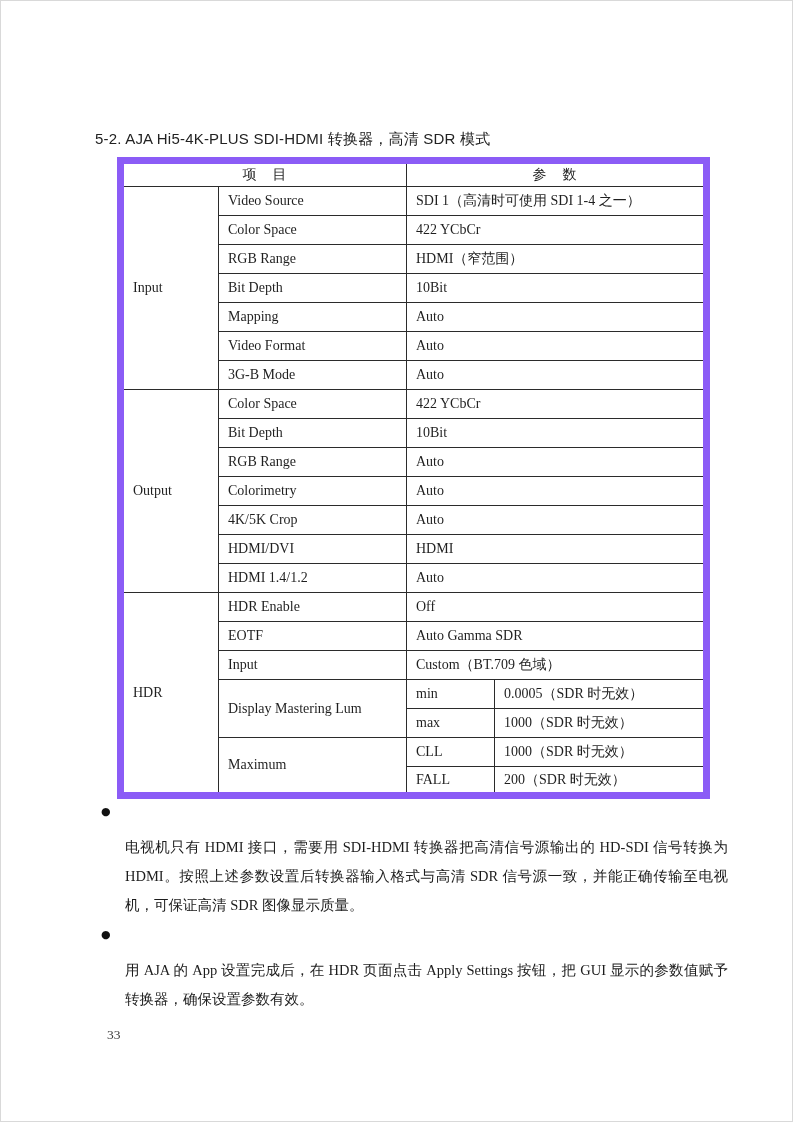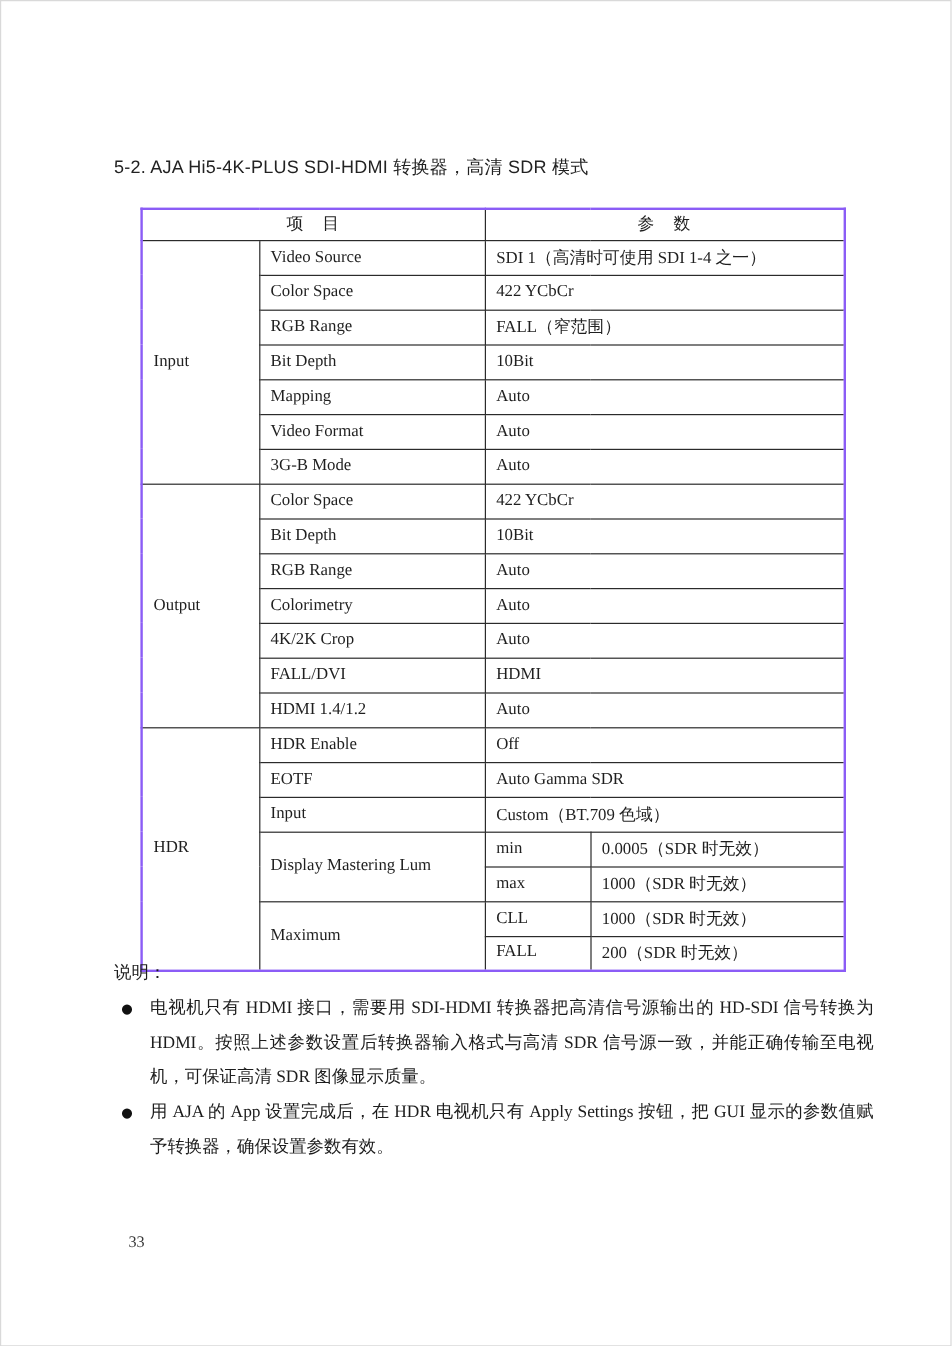"项 目" table.settings { border: 2px solid #8b5cf6 -> 7px solid #8b5cf6; top: 173px -> 157px }
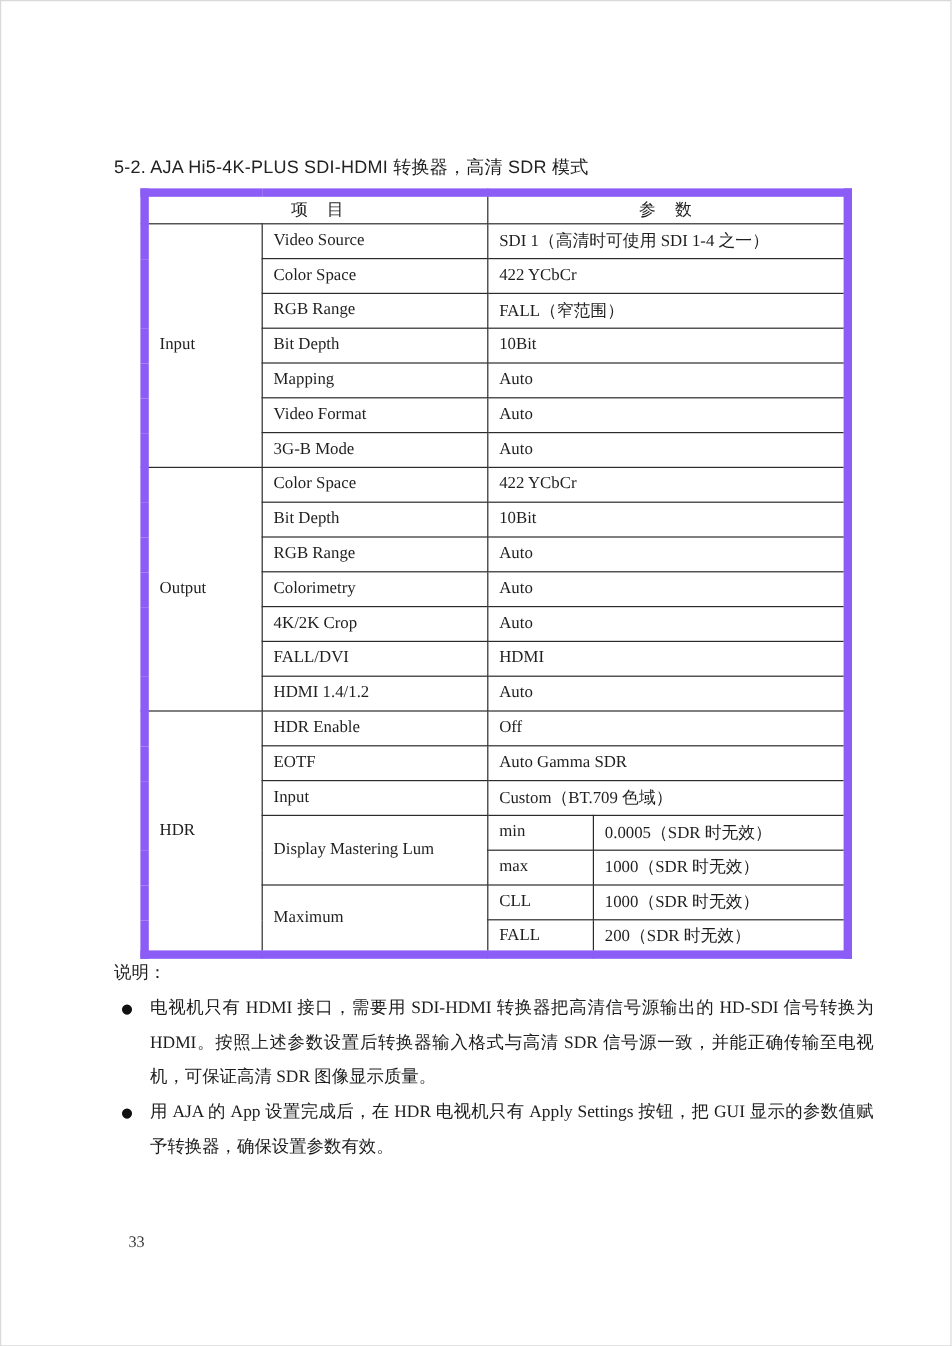"FALL（窄范围）" td { text: FALL -> HDMI }
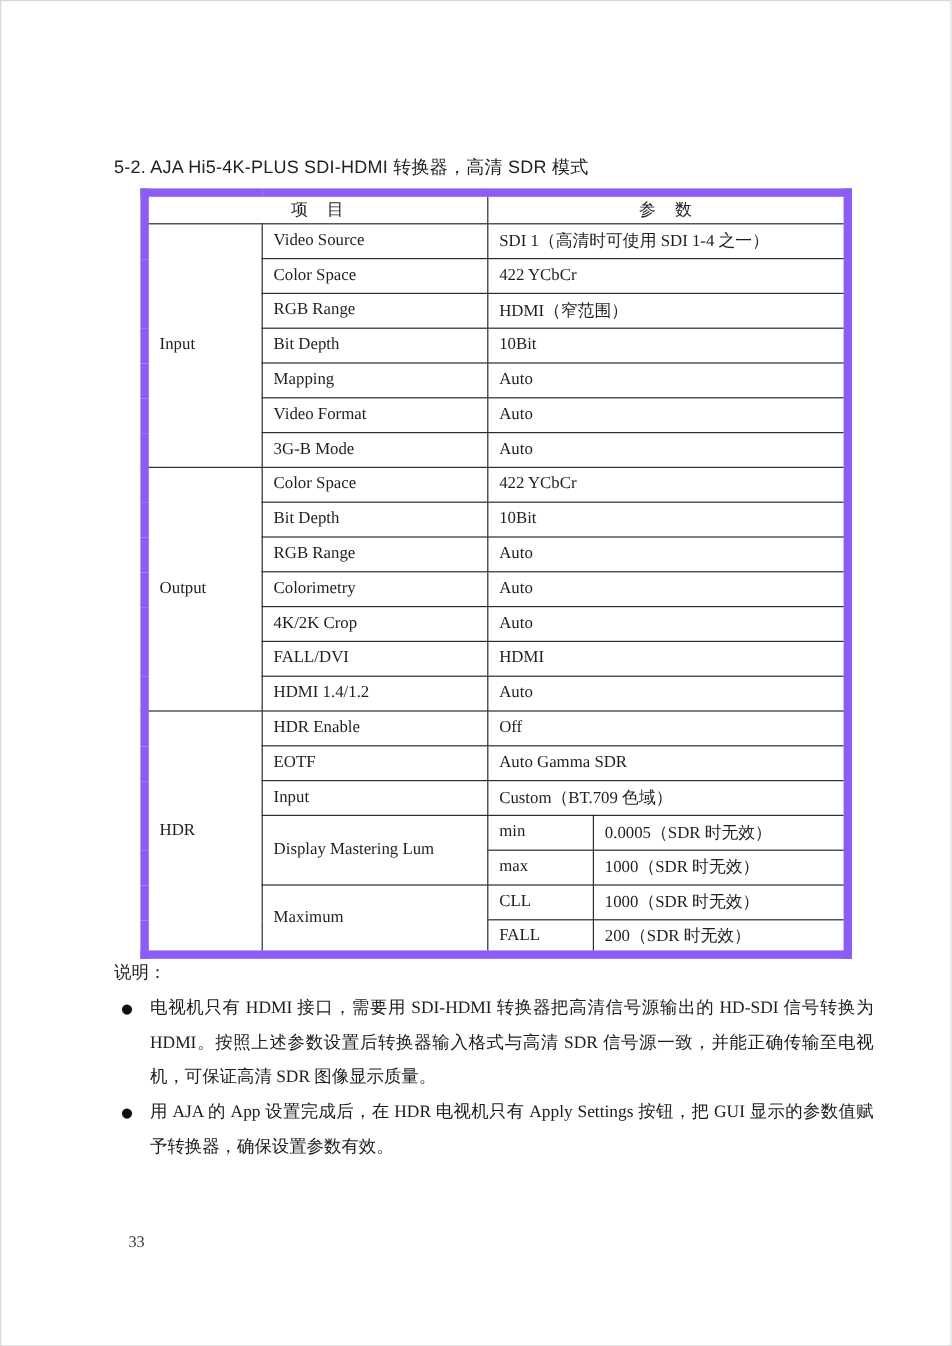"4K/2K Crop" td { text: 4K/2K -> 4K/5K }
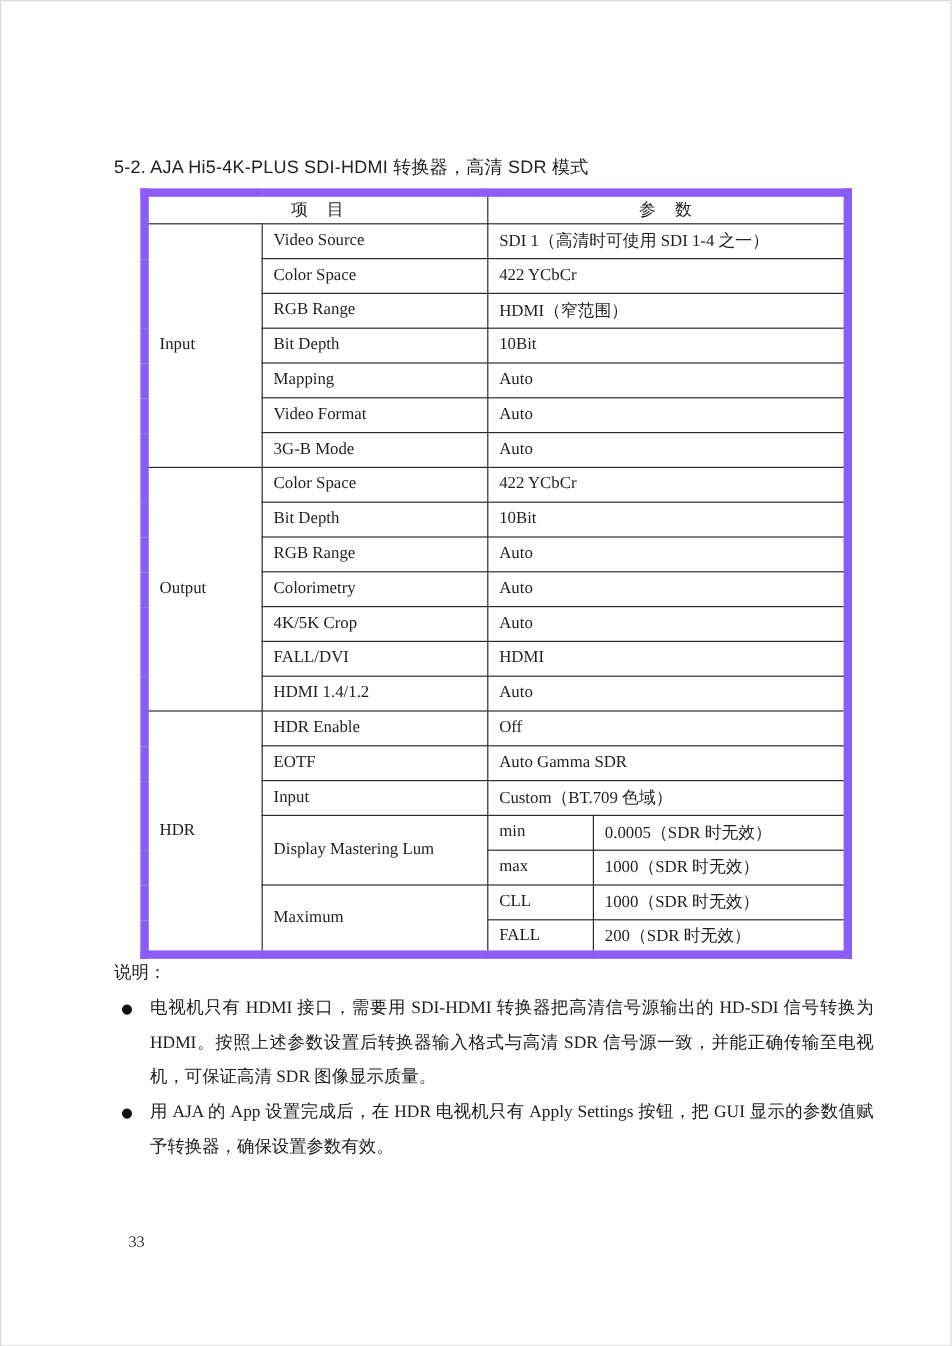"FALL/DVI" td { text: FALL/DVI -> HDMI/DVI }
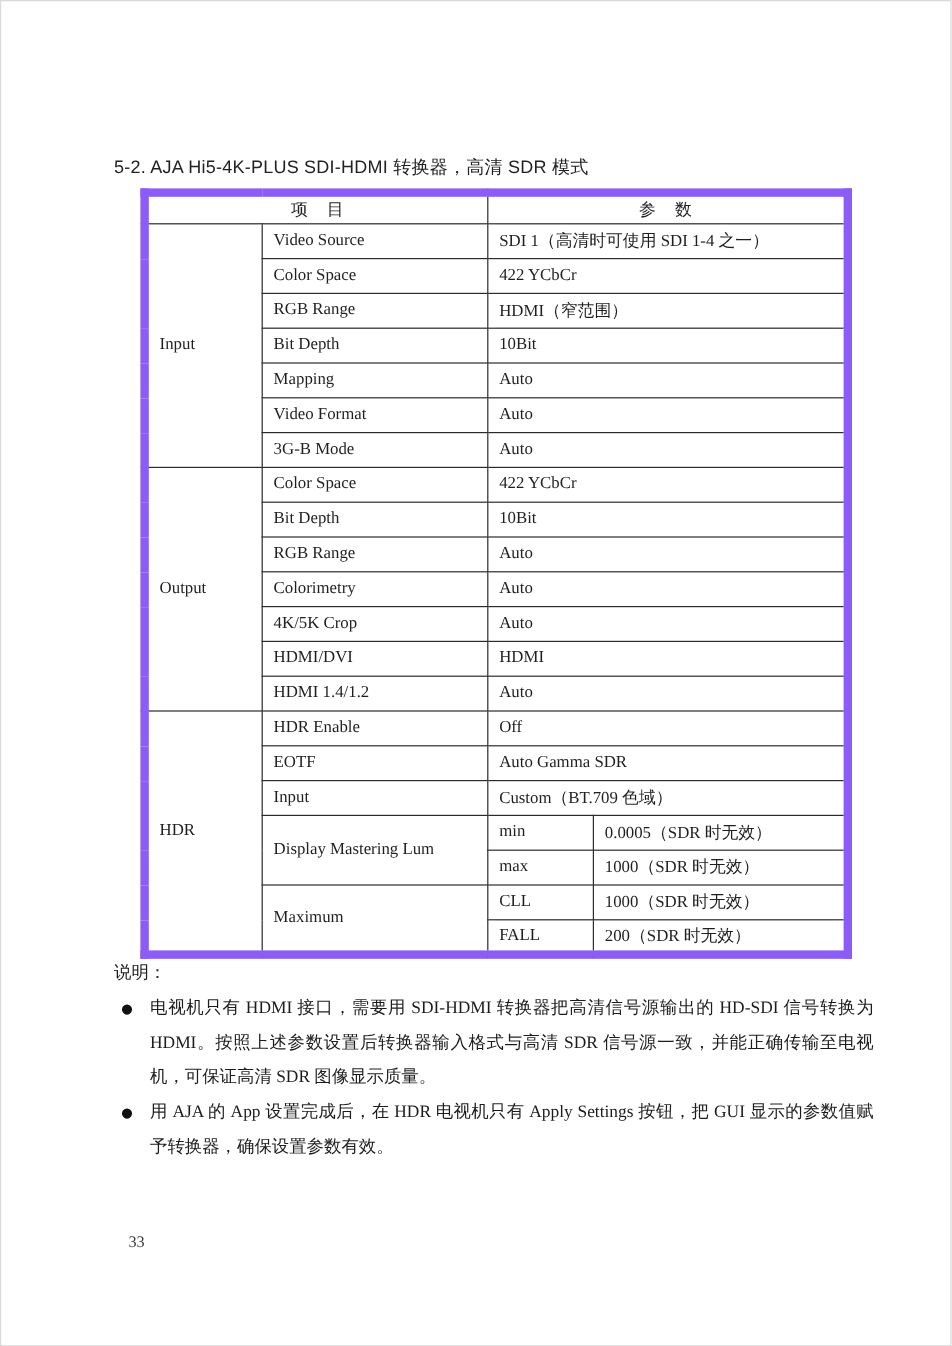"说明：" div.notes-heading { html: <div>说明：</div> -> none }
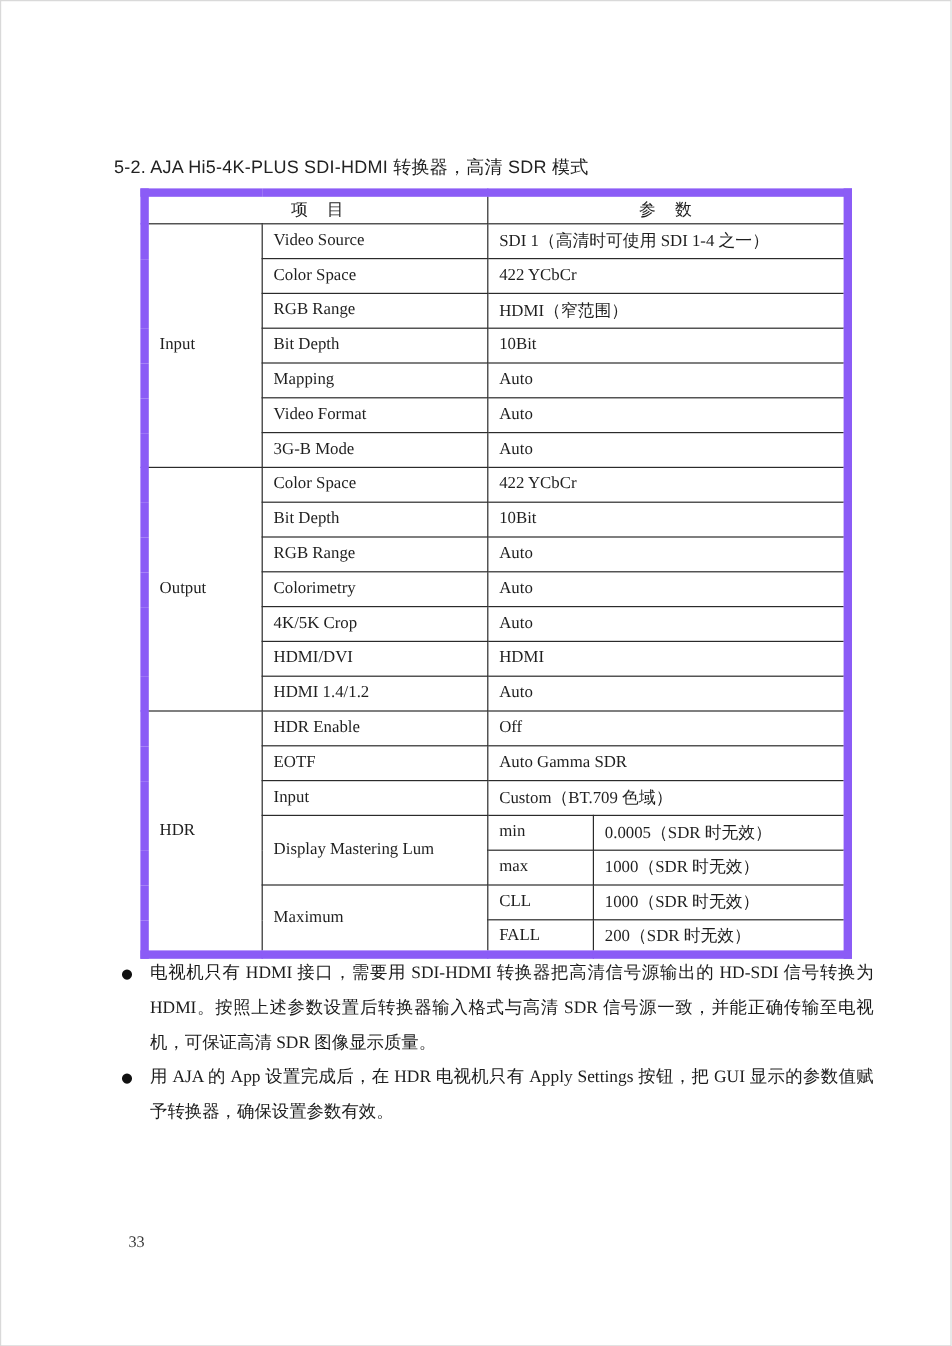"电视机只有 HDMI 接口，需要用 SDI-HDMI 转换器把高清信号源输出的" .note-text { margin-top: none -> 36px }
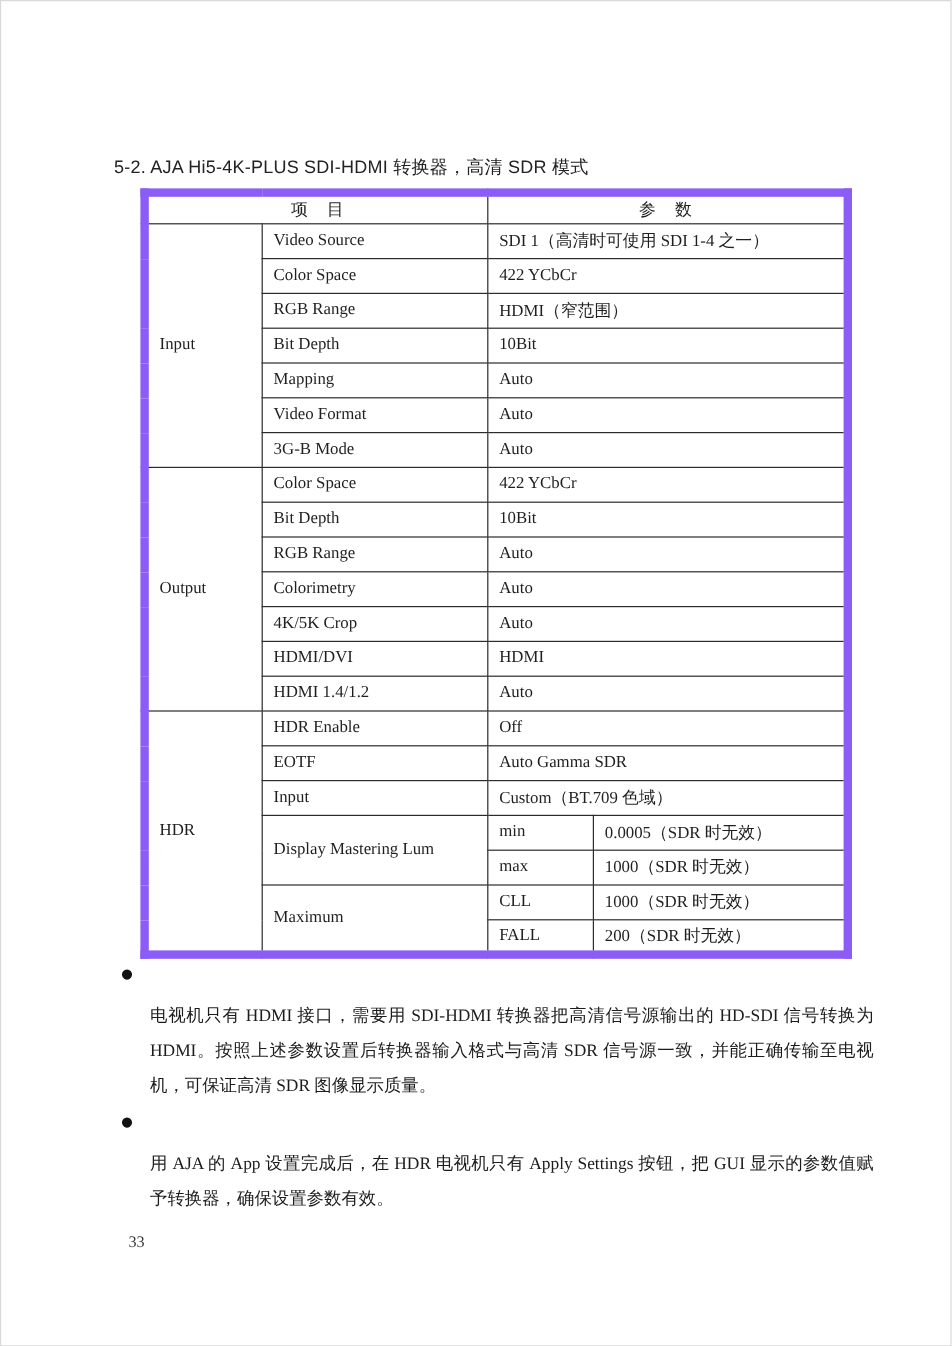"用 AJA 的 App 设置完成后，在" div.note-text { text: 电视机只有 -> 页面点击 }
